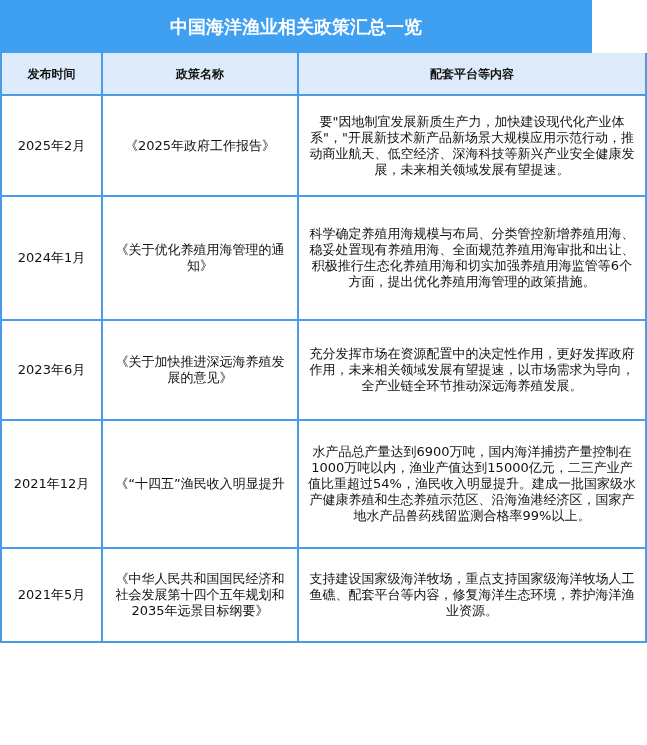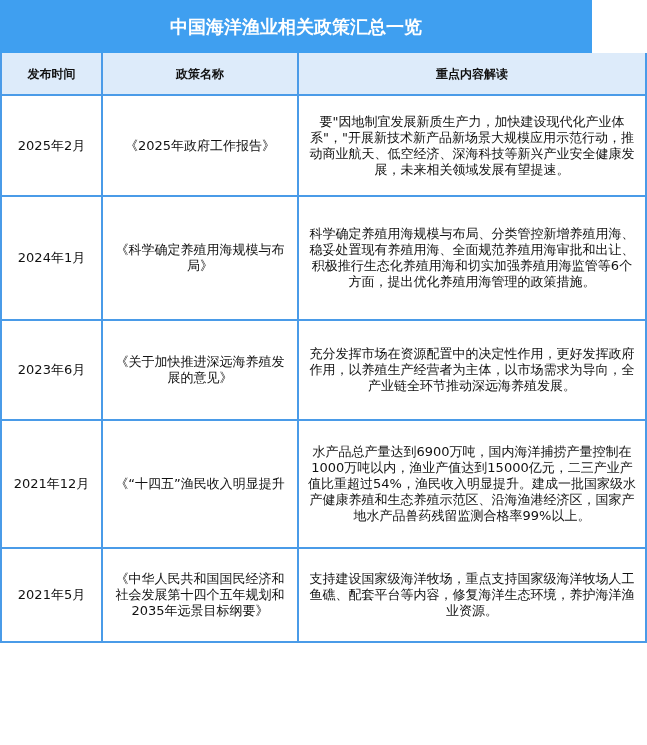"重点内容解读" th { text: 重点内容解读 -> 配套平台等内容 }
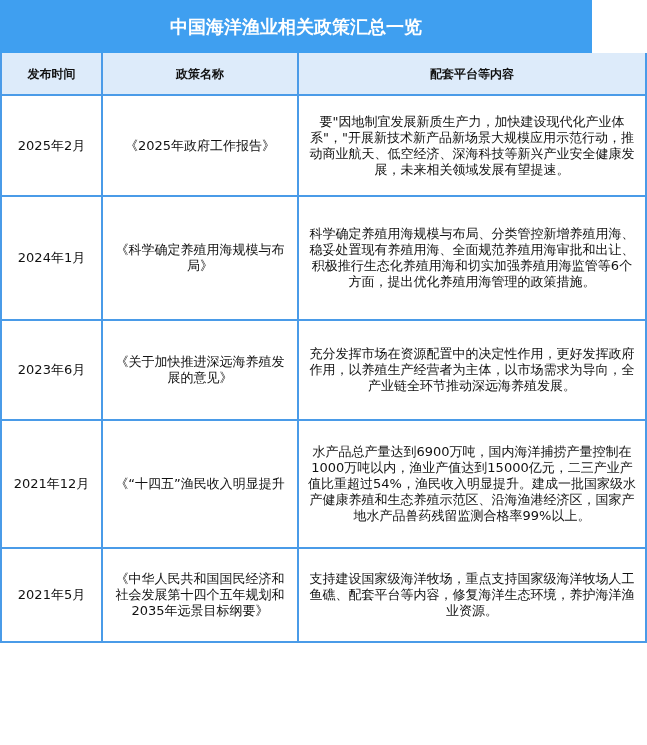"《科学确定养殖用海规模与布局》" td.name { text: 科学确定养殖用海规模与布局 -> 关于优化养殖用海管理的通知 }
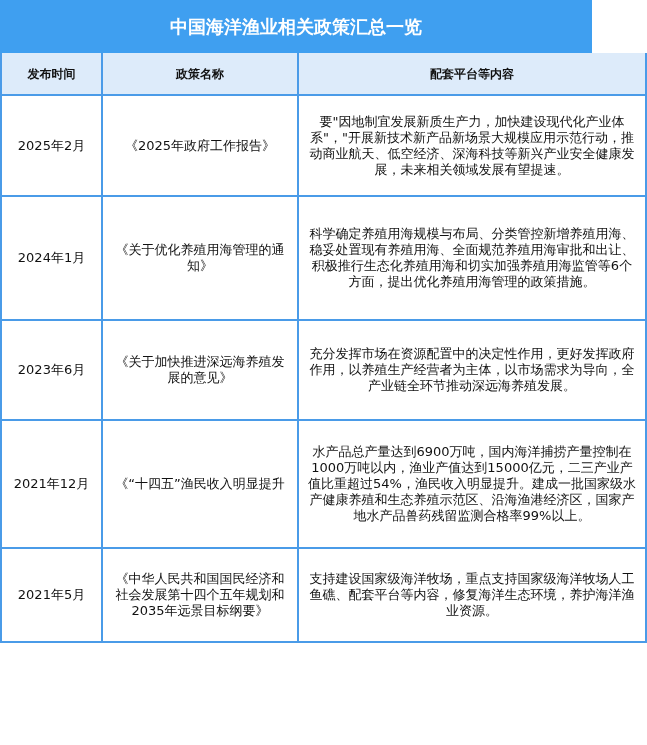"充分发挥市场在资源配置中的决定性作用，更好发挥政府作用，以养殖生产经营者为主体，" td.content { text: 以养殖生产经营者为主体 -> 未来相关领域发展有望提速 }
